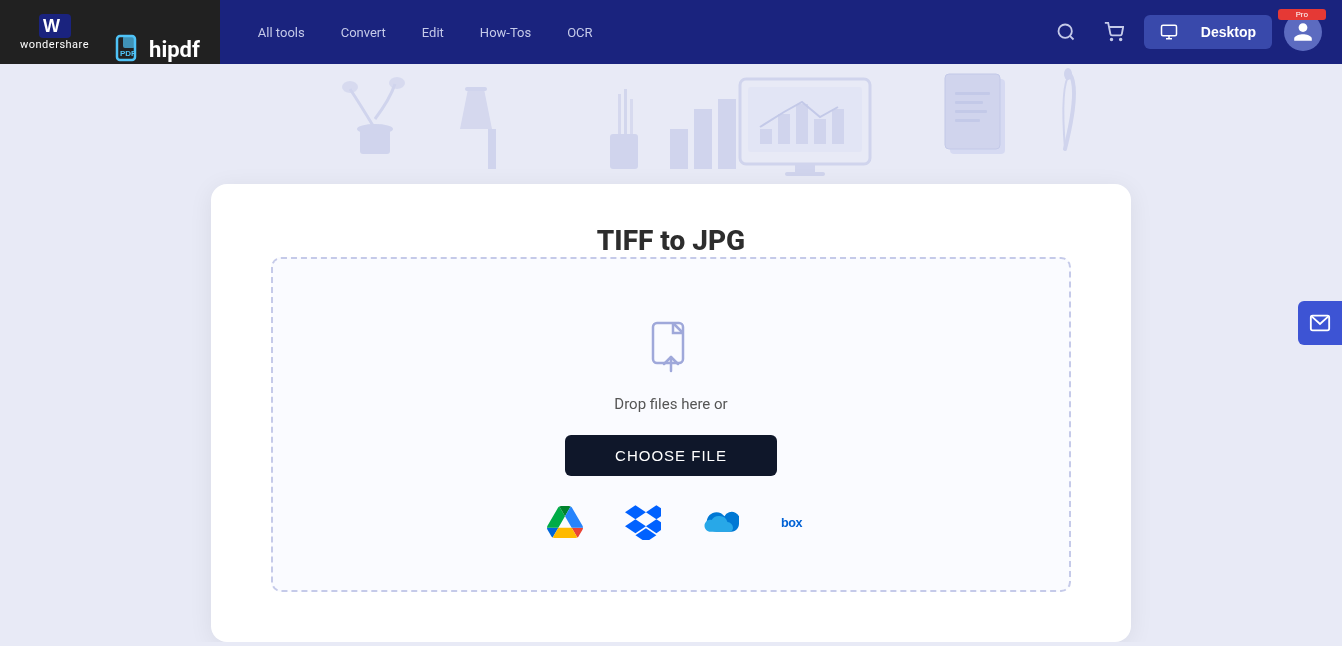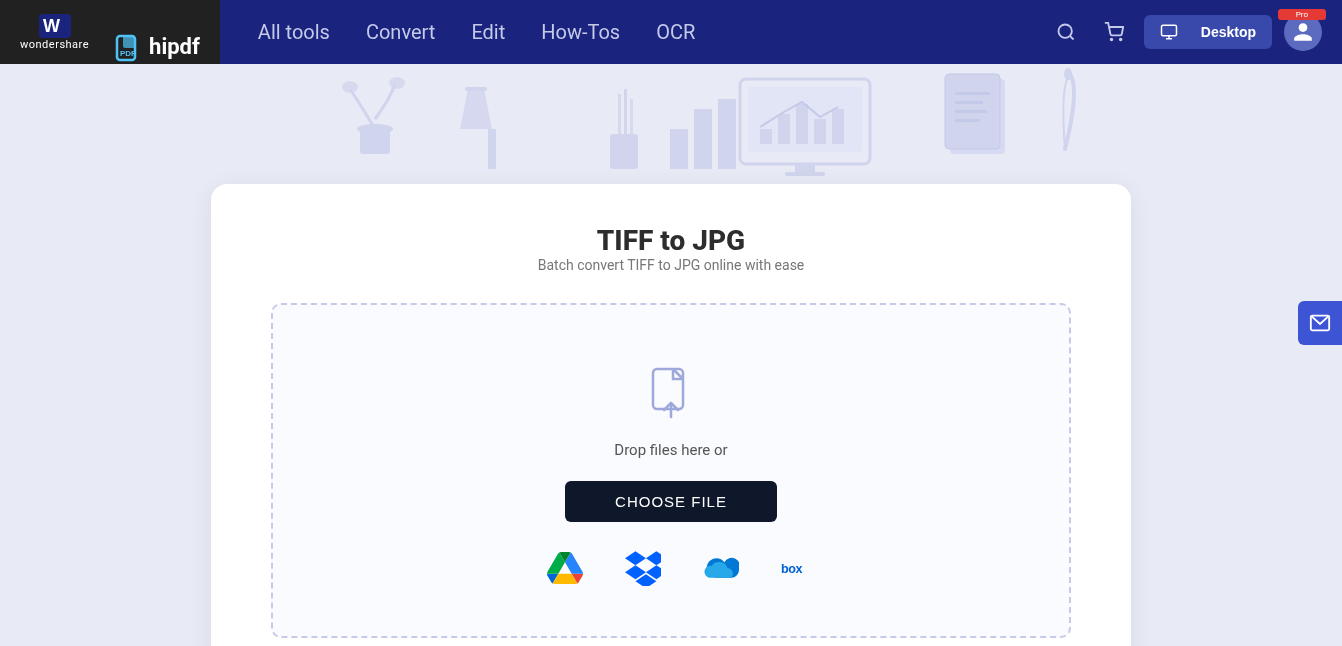"All tools" .nav-link { font-size: 20px -> 13px }
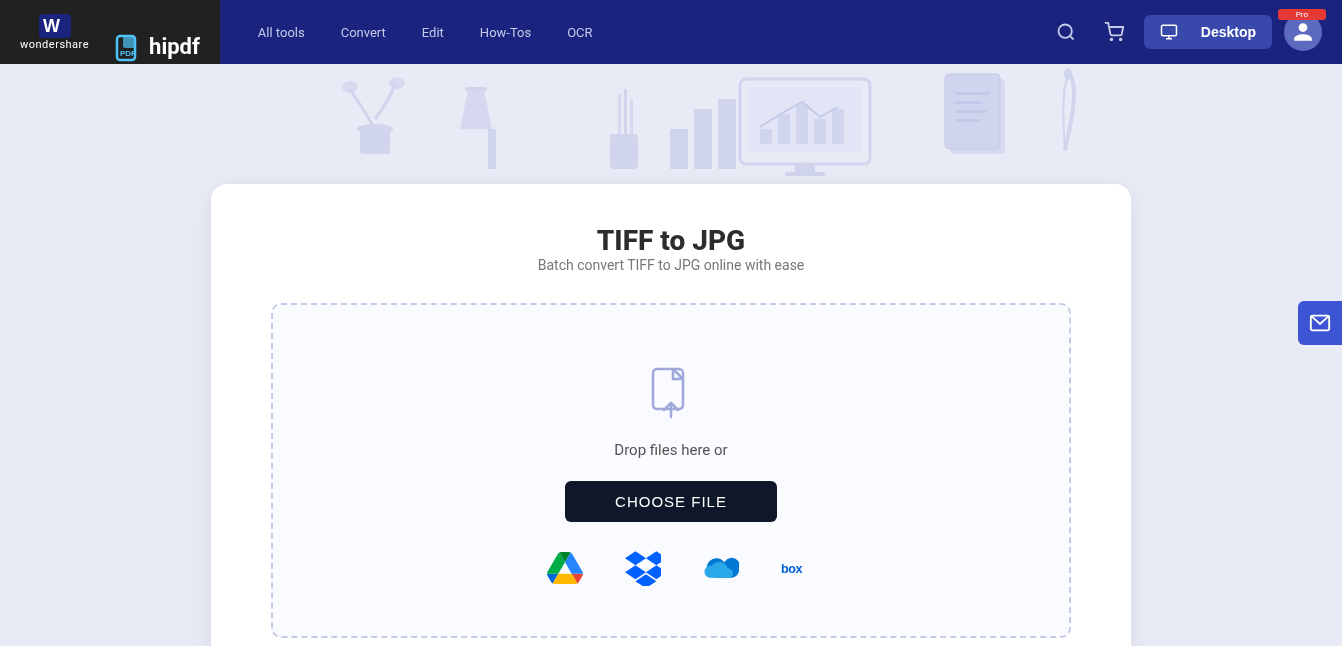"PDF" .hipdf-logo { align-items: flex-start -> flex-end }
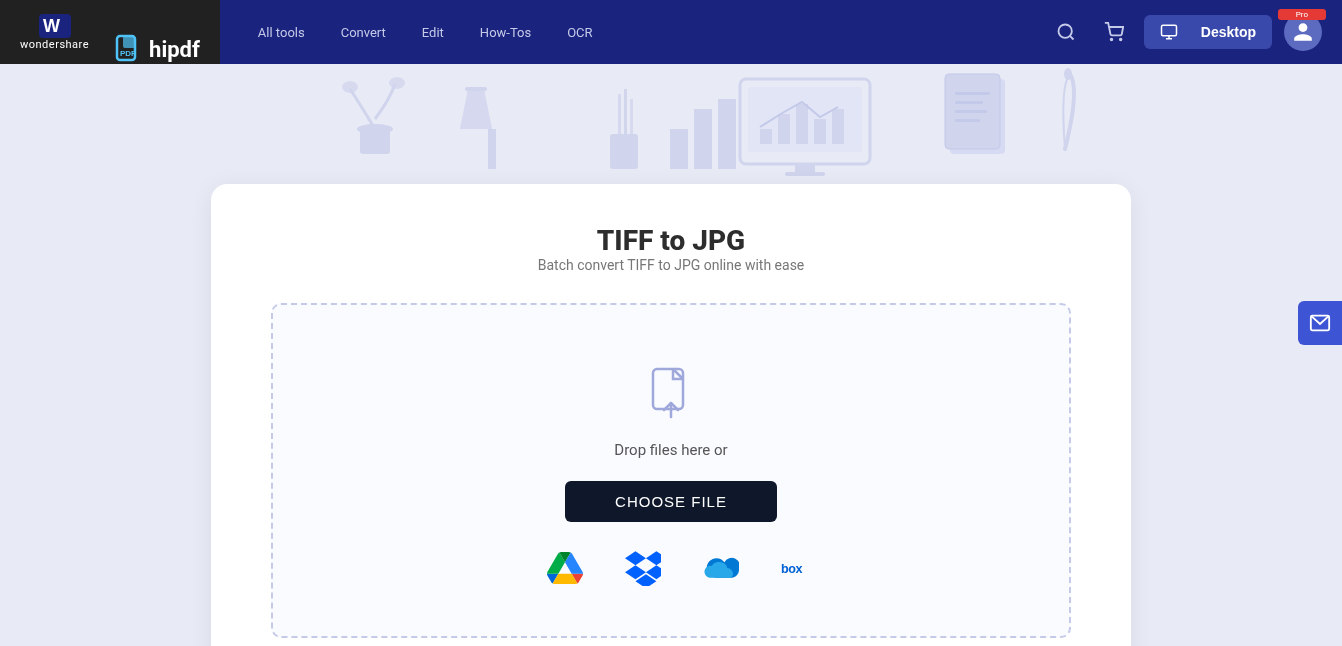"Batch convert TIFF to JPG" p.card-subtitle { html: <p>Batch convert TIFF to JPG online with ease</p> -> none }
